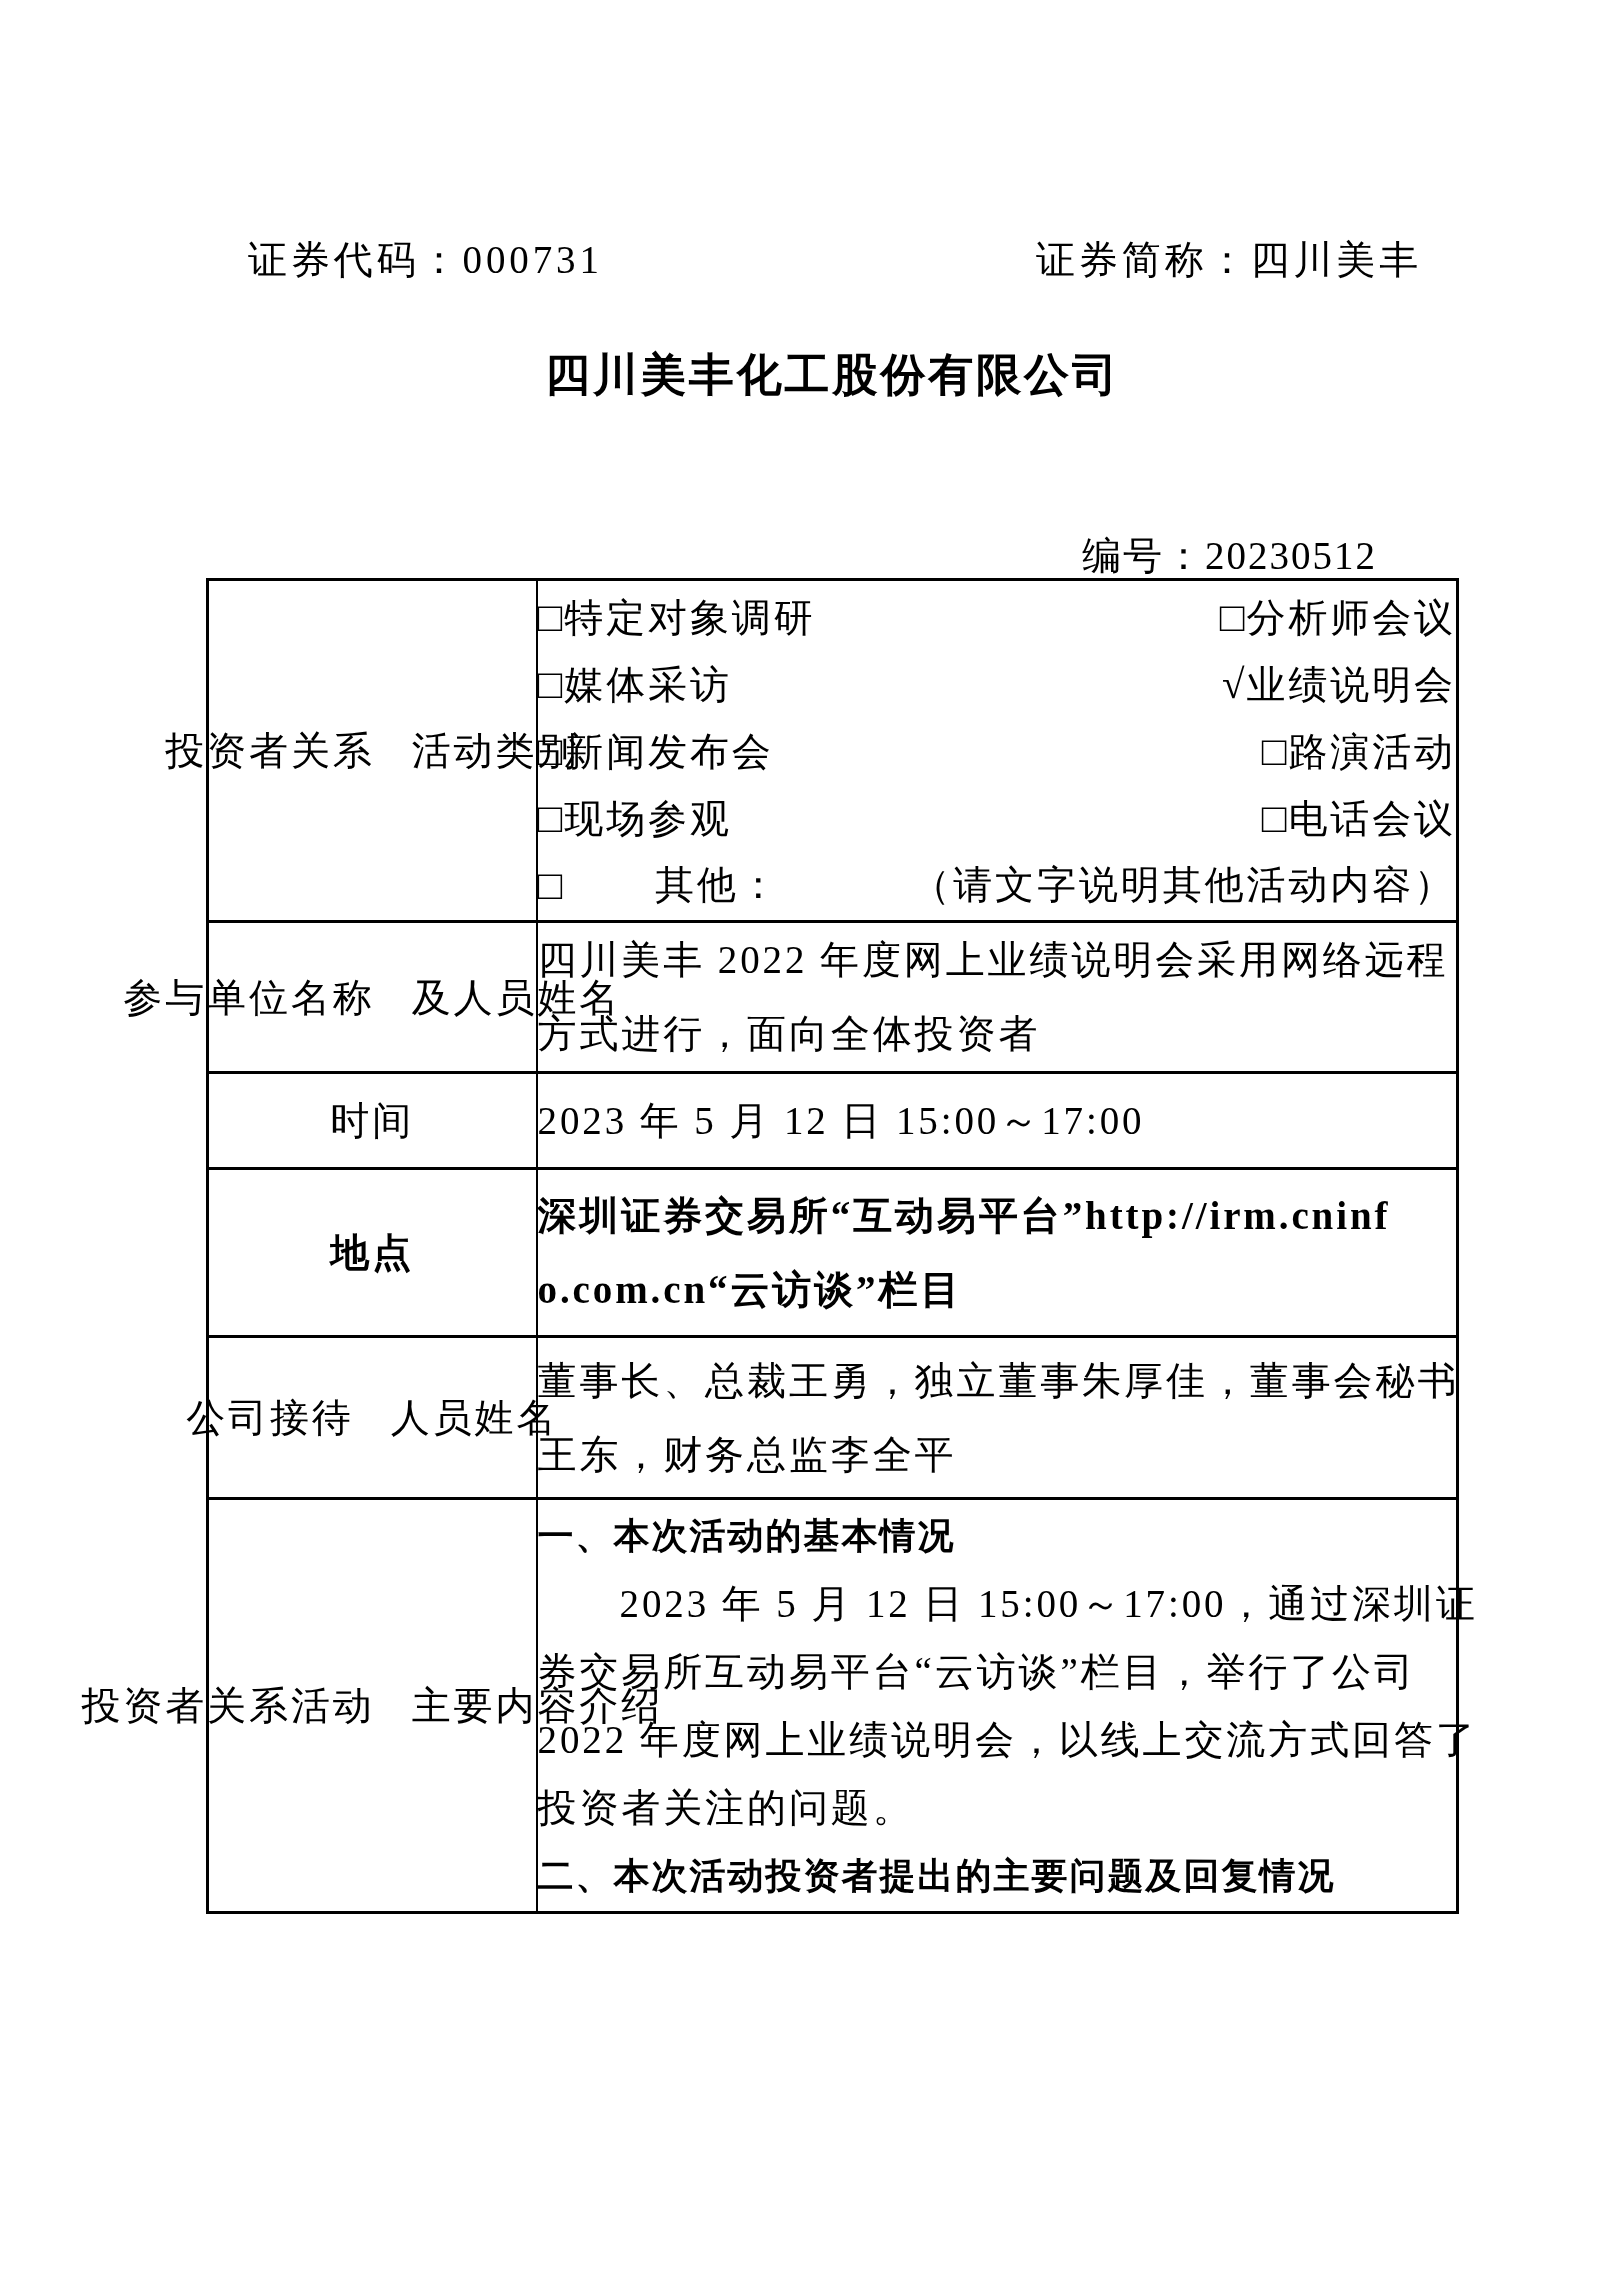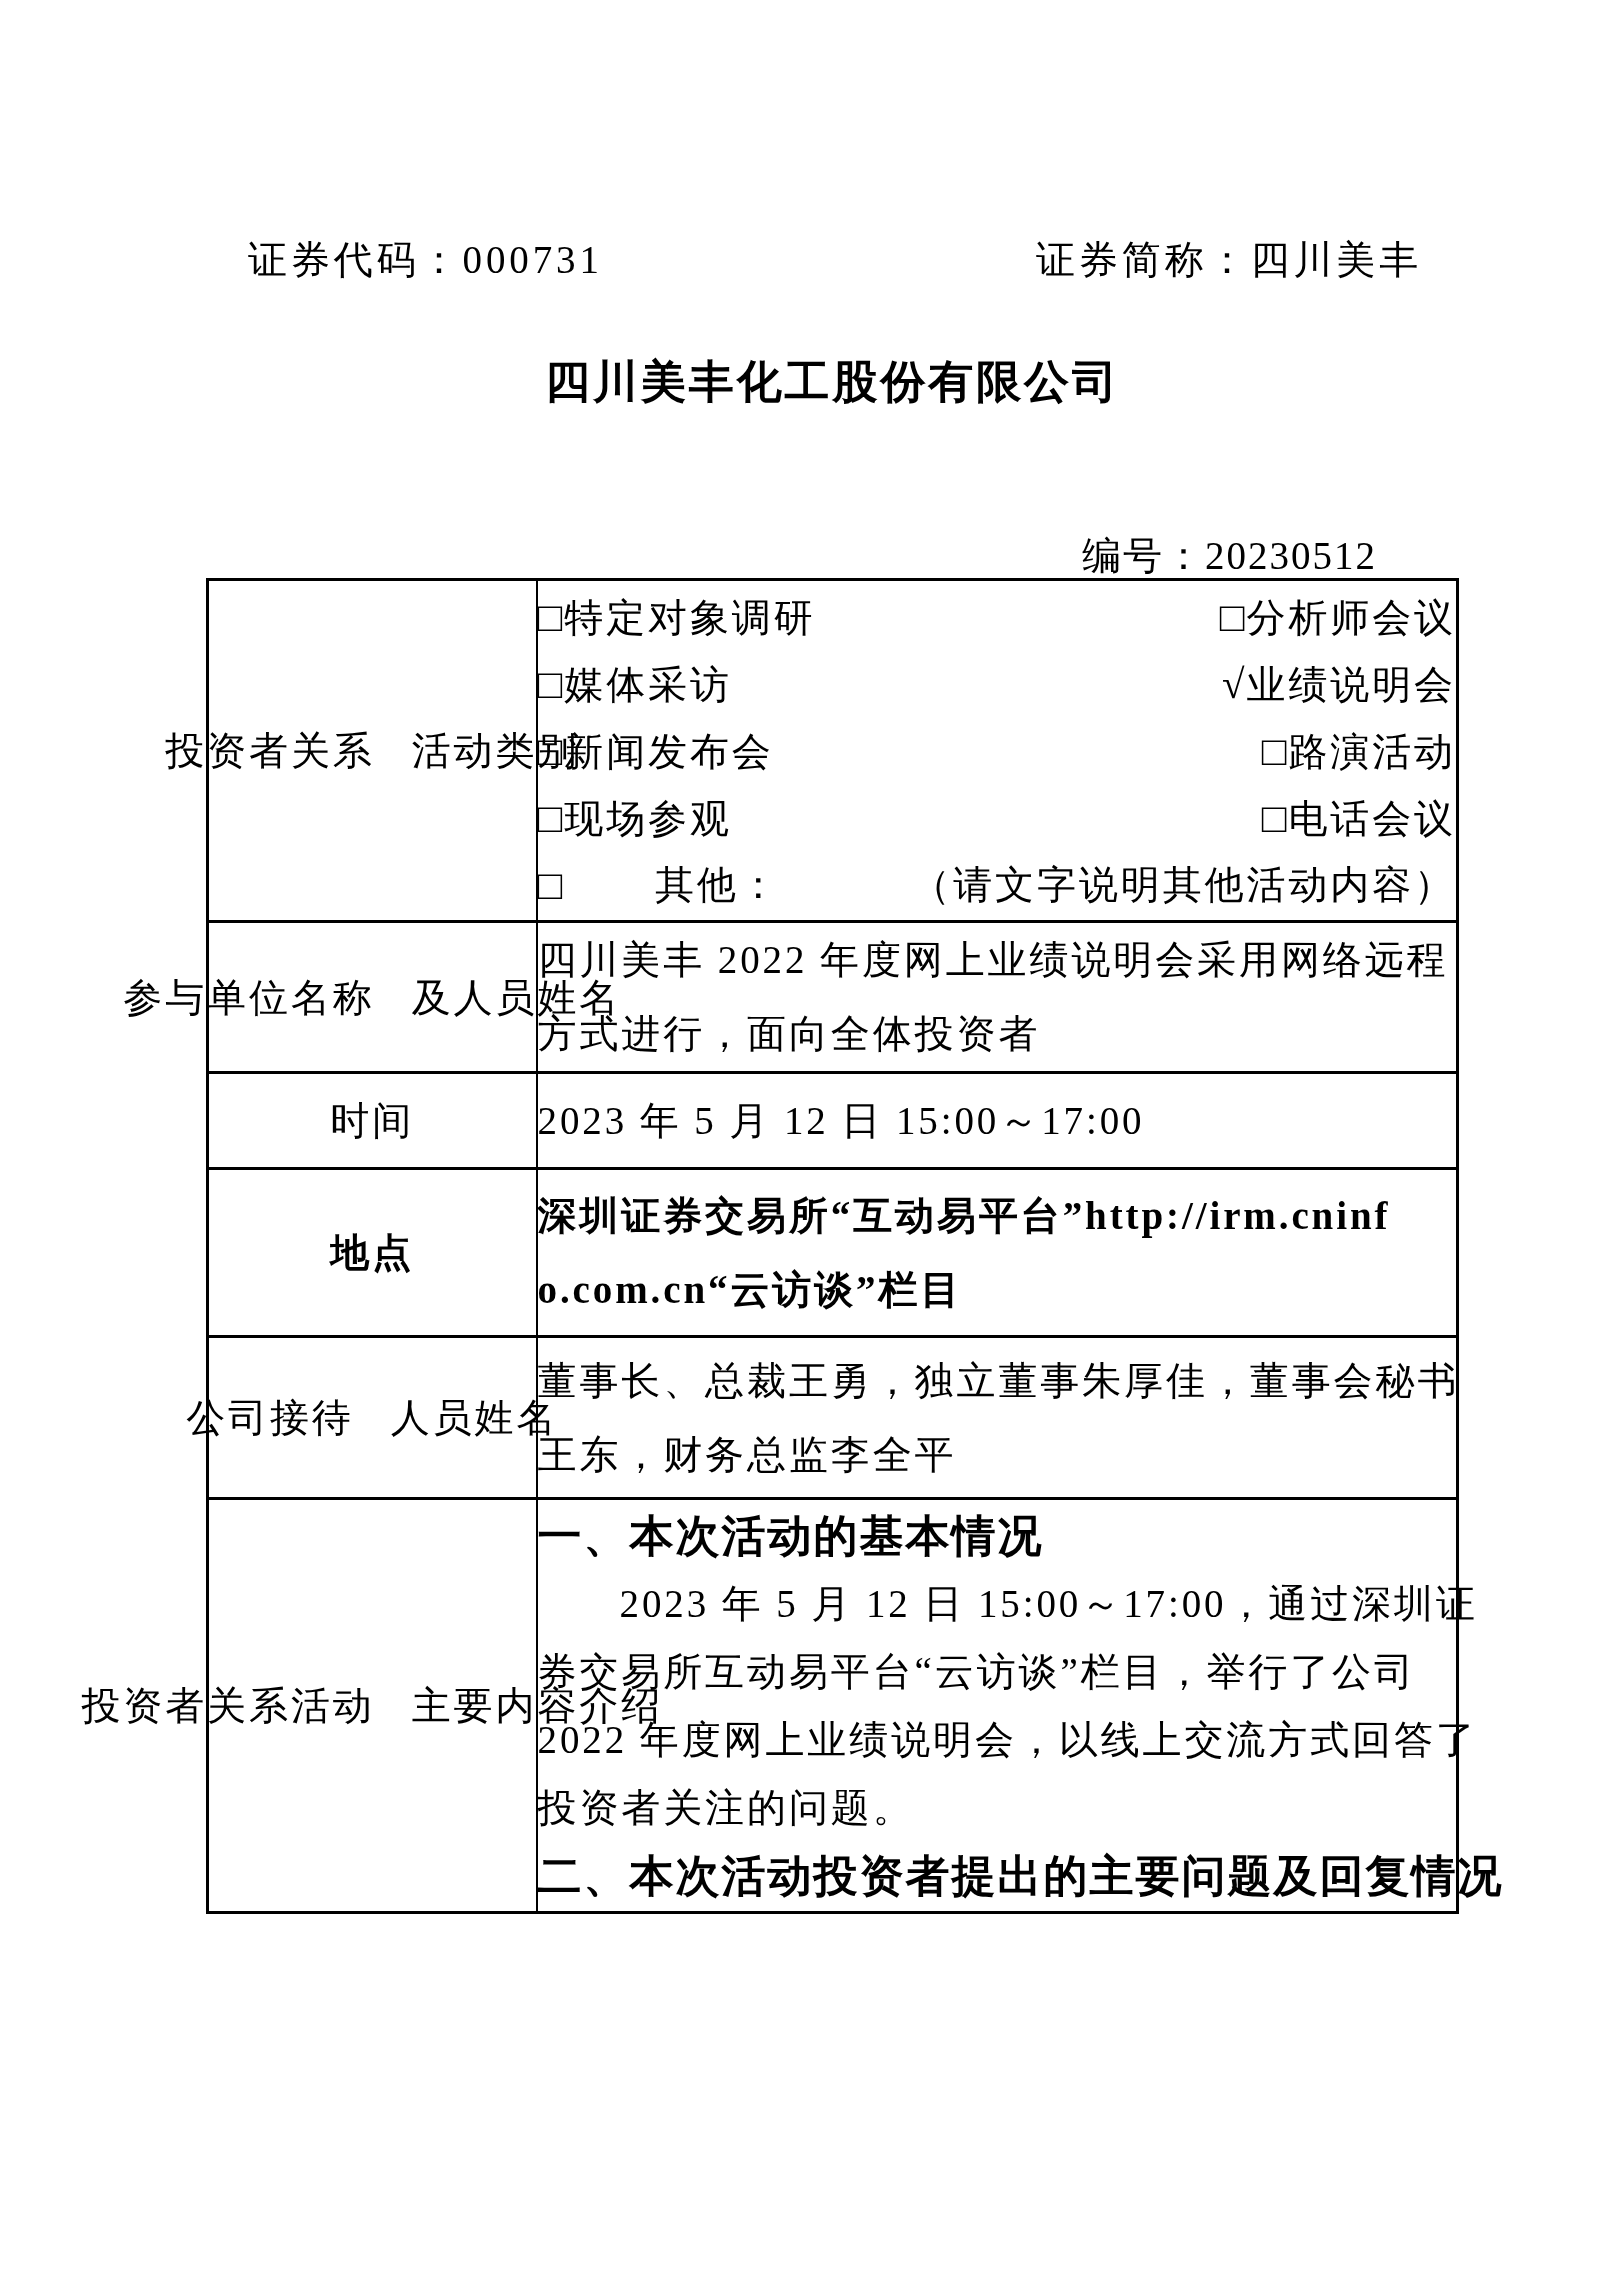"四川美丰化工股份有限公司" .title-line { margin-top: 7px -> none }
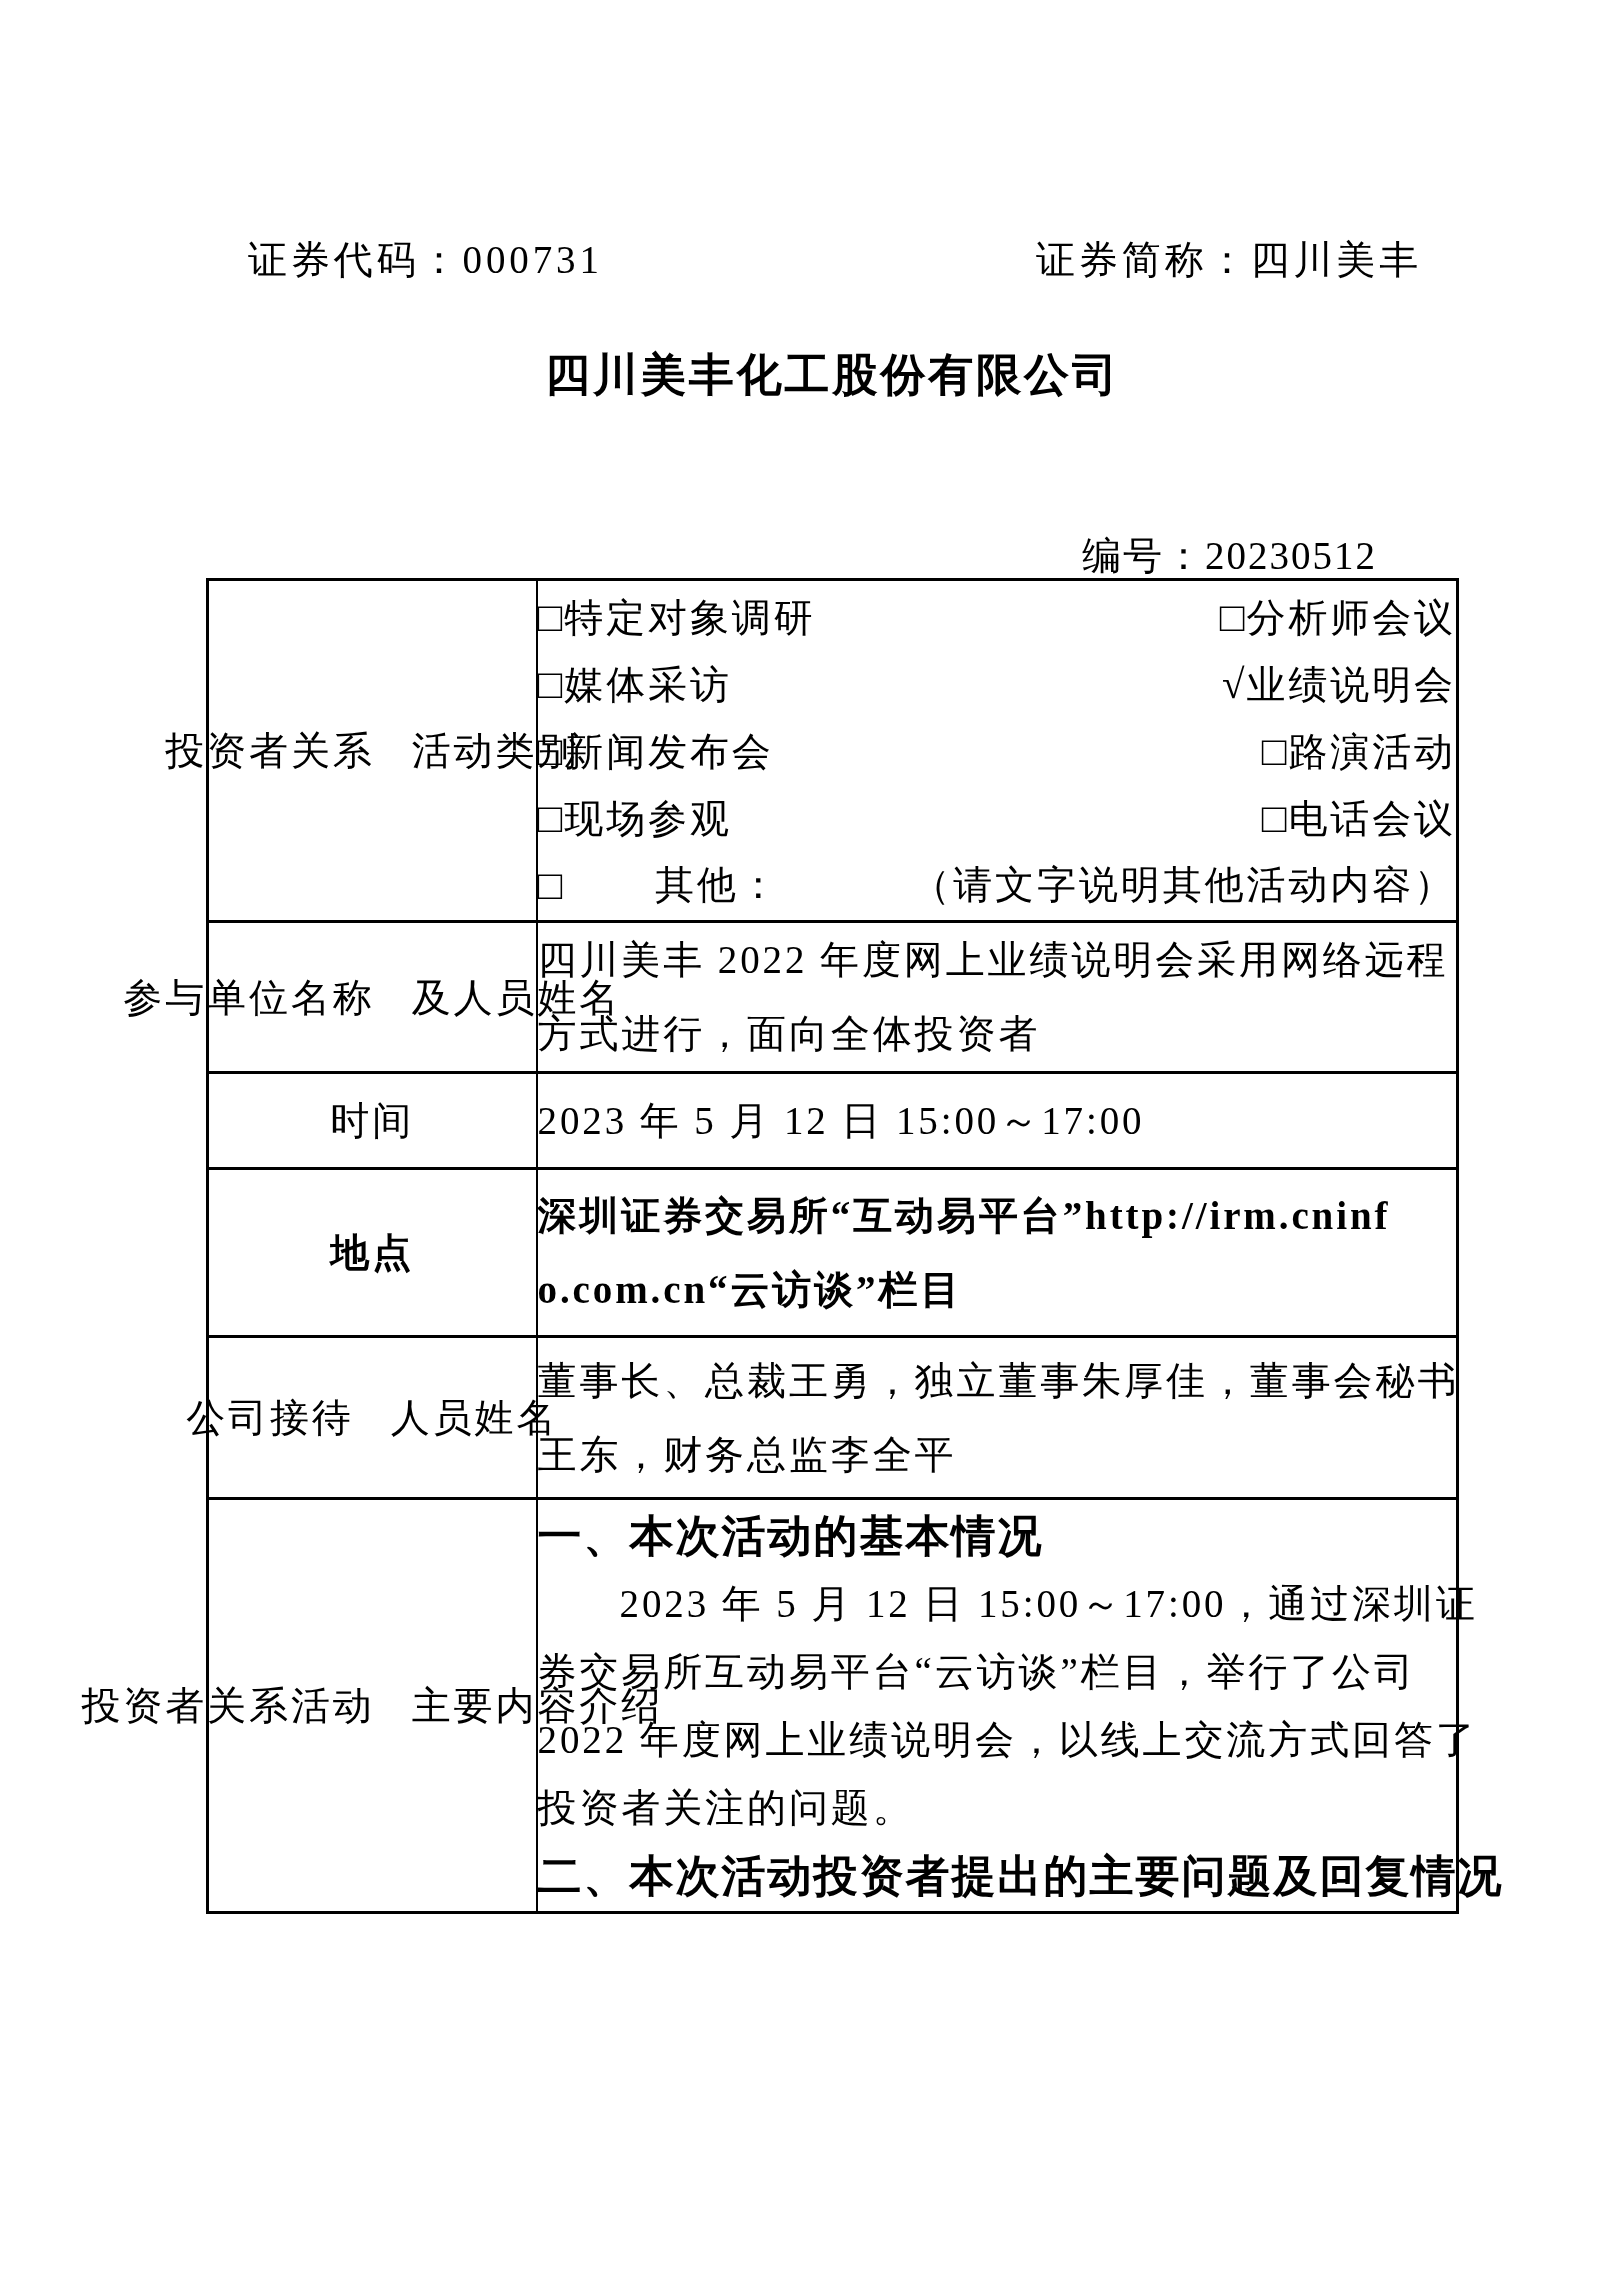"一、本次活动的基本情况" .content-line.bold { font-family: Liberation Sans, sans-serif -> Liberation Serif, serif; font-size: 44px -> 36px }
